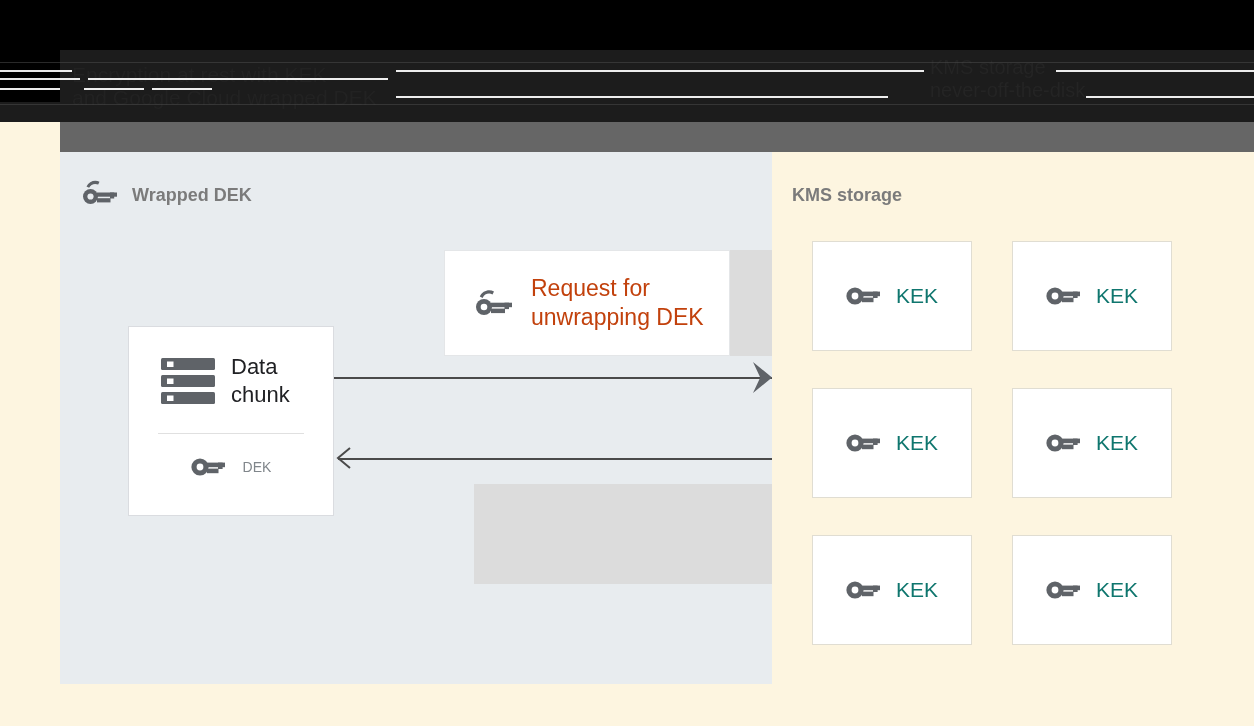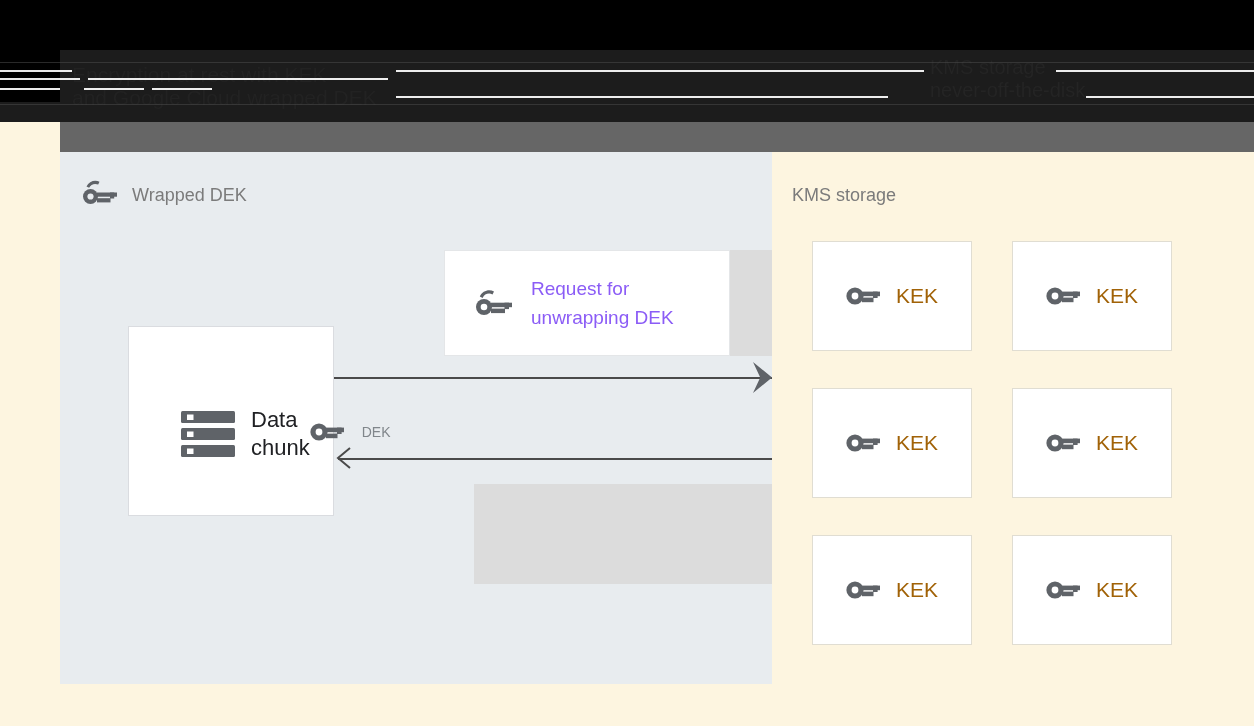"Wrapped DEK" .panel-title { font-weight: 400 -> 700 }
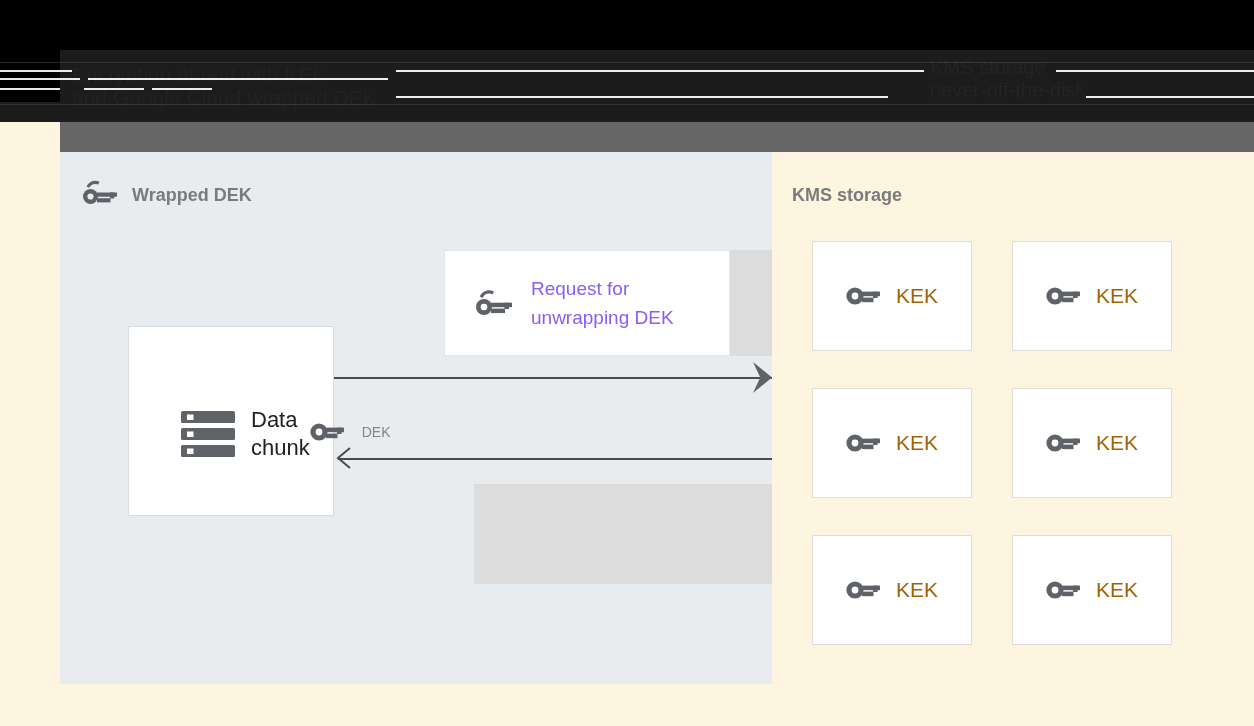"Request for" .msg-label { color: #8b5cf6 -> #c2410c; font-size: 19px -> 23px }
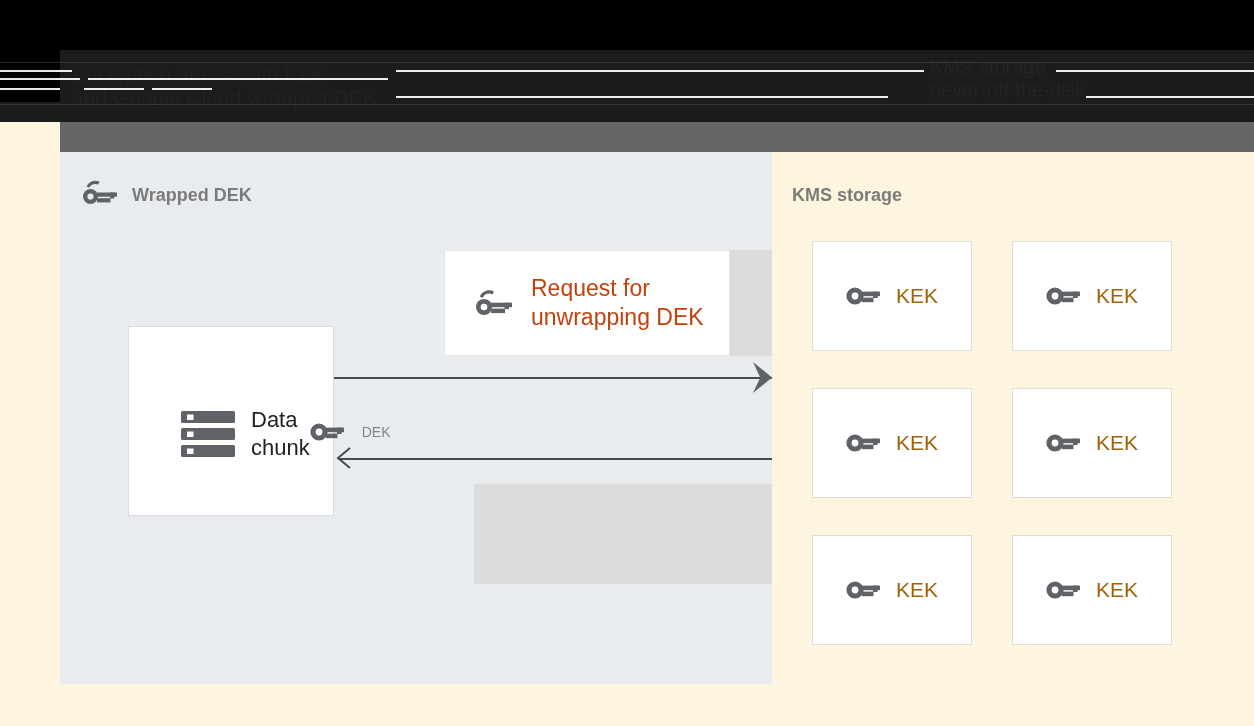"KEK" .kek-label { color: #a16207 -> #0f766e }
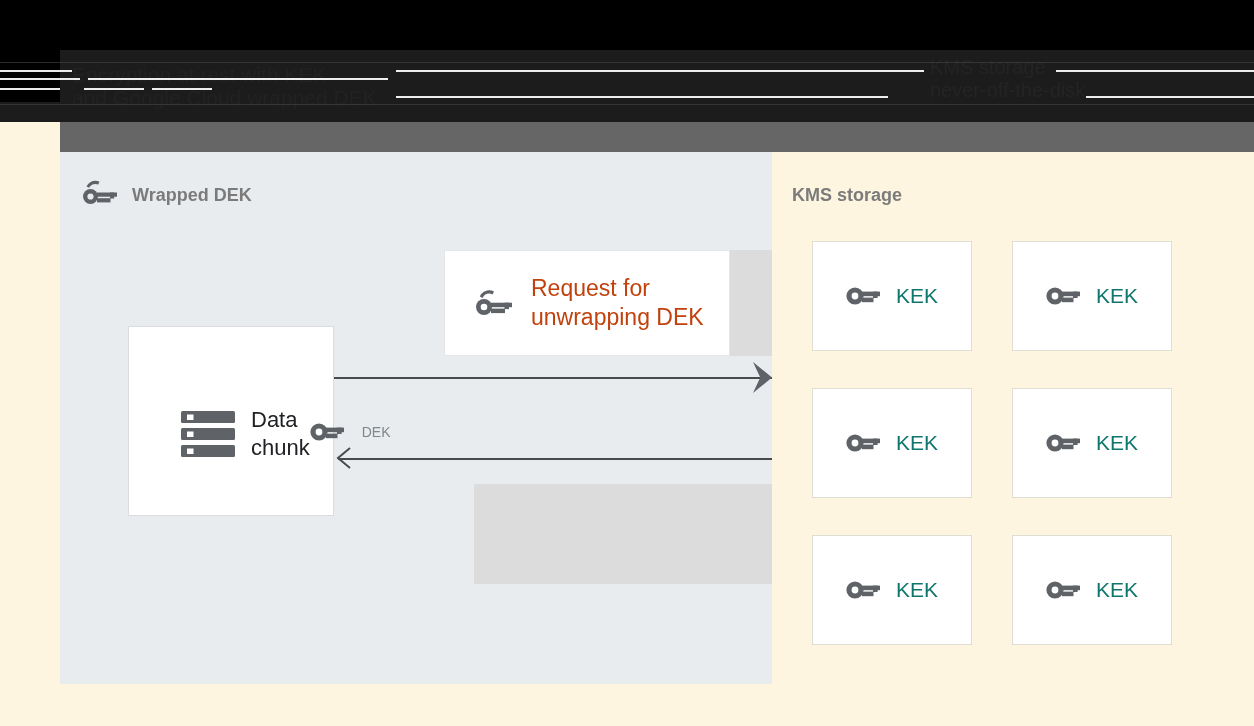"Data" .card-datachunk { flex-direction: row -> column; padding-left: 20px -> none }
